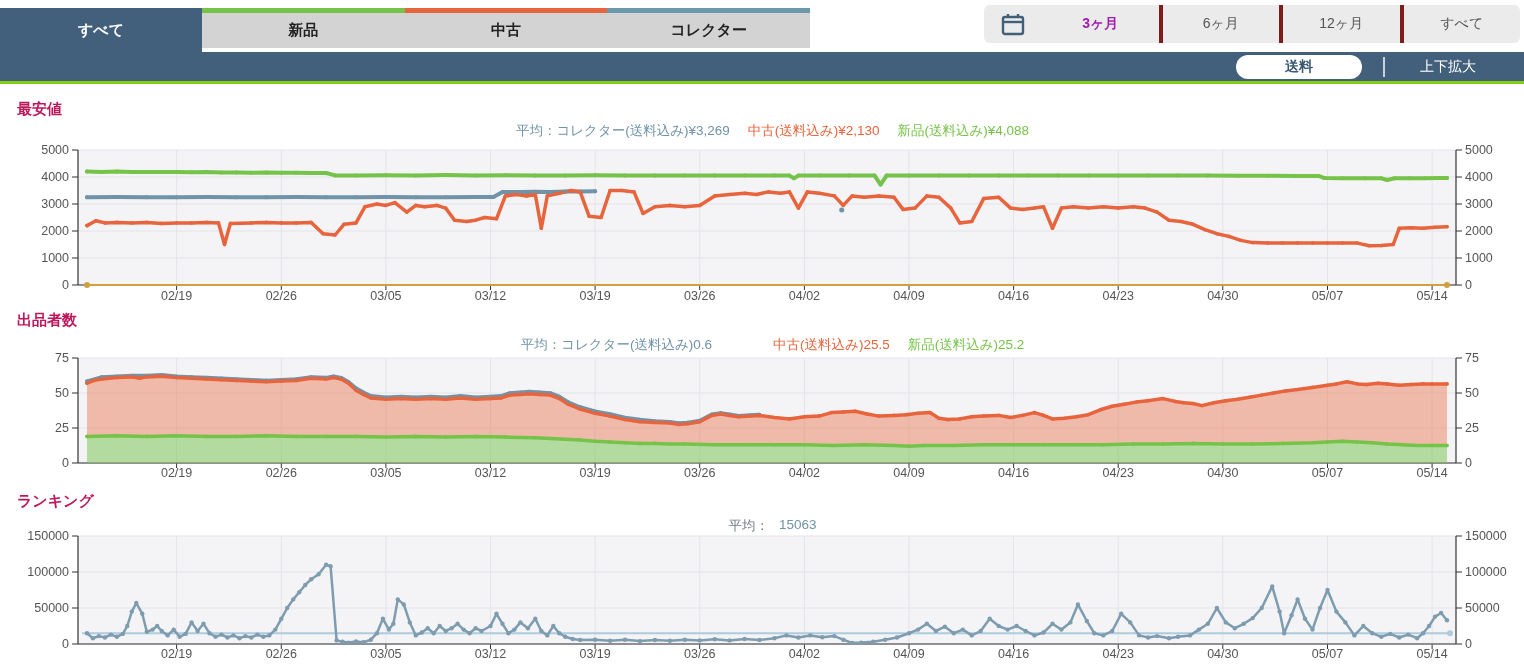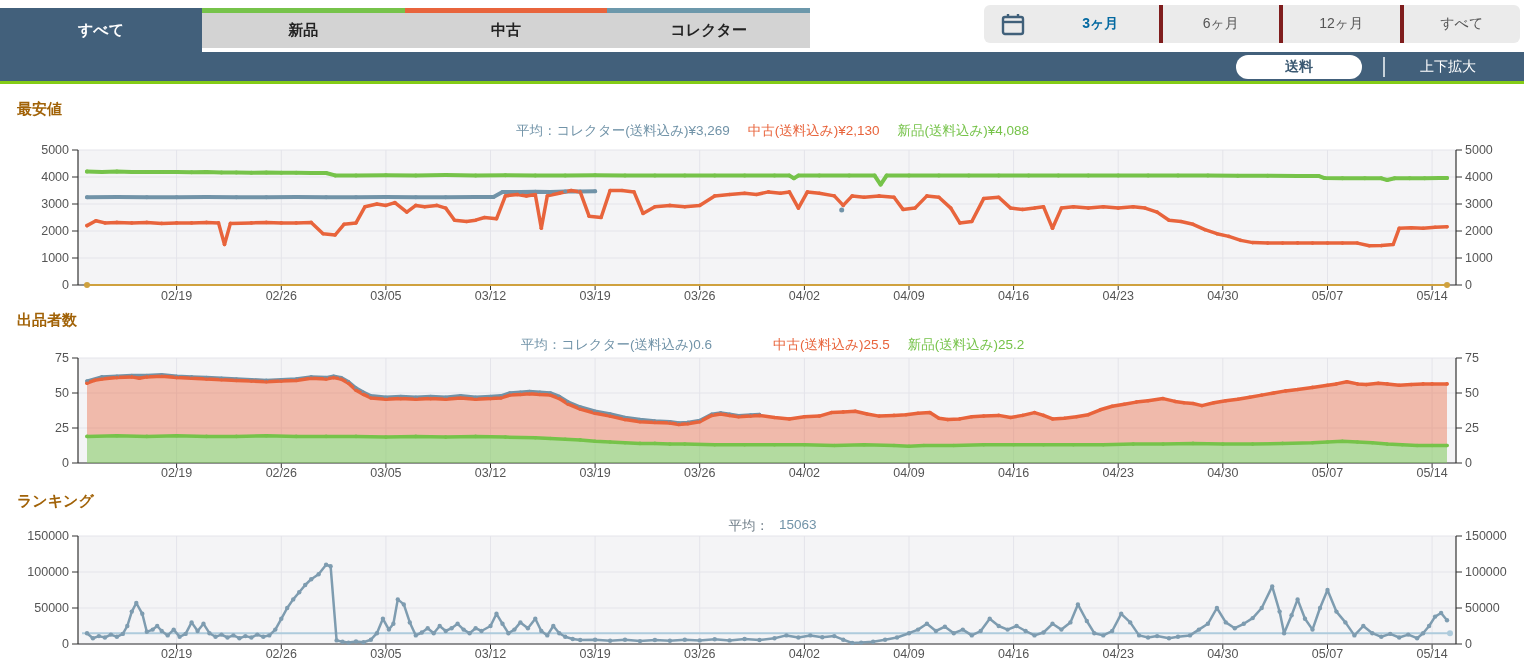"3ヶ月" .ropt.active { color: #0369a1 -> #a21caf }
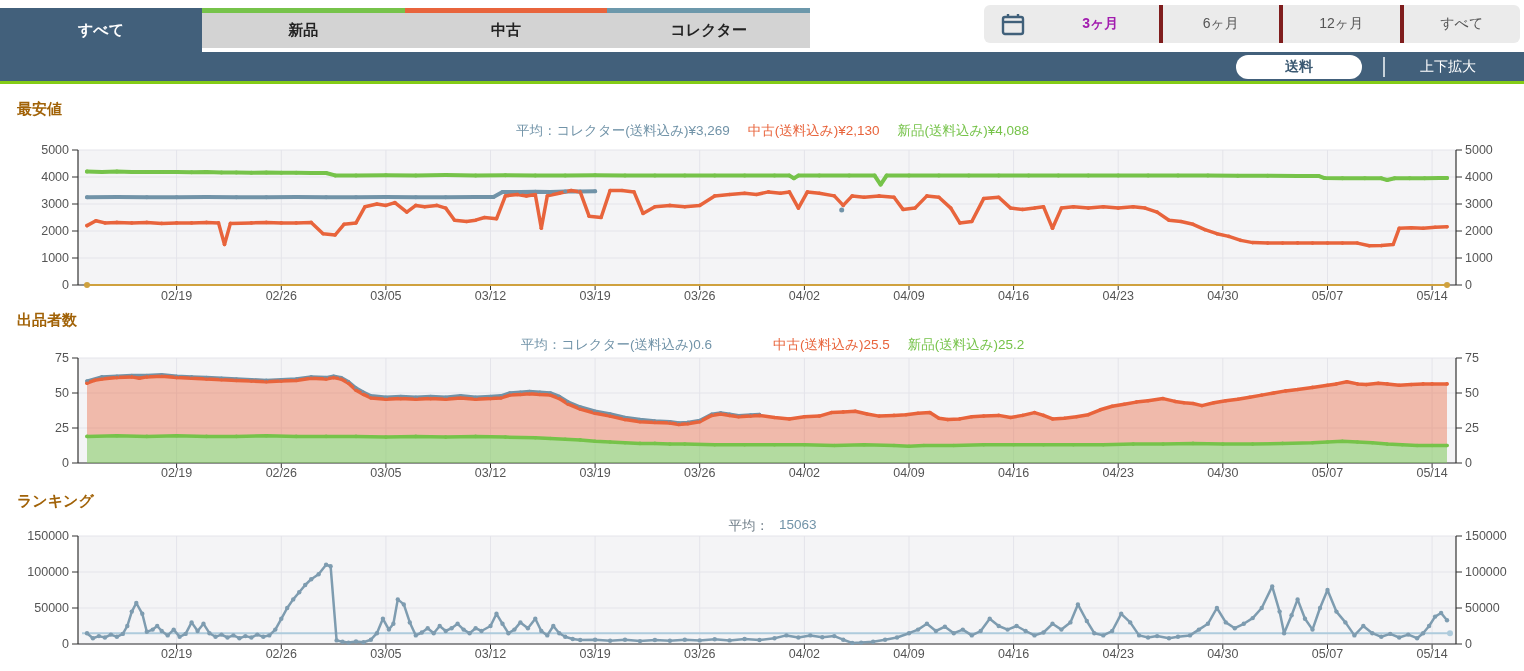"最安値" .cht-title { color: #a16207 -> #be185d }
